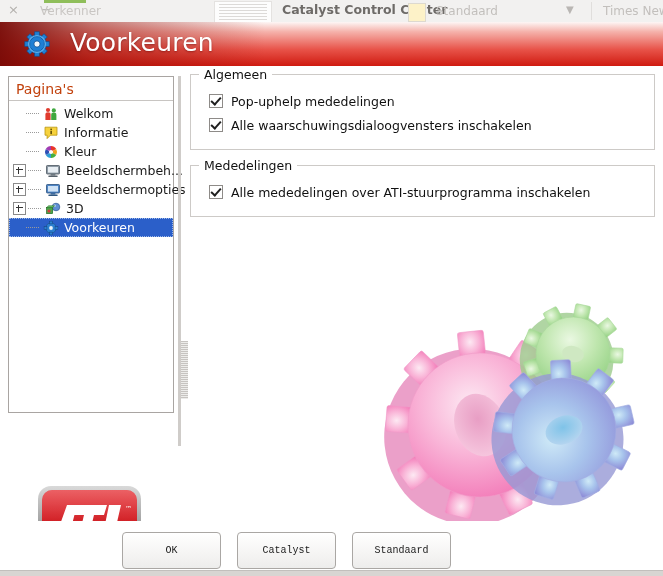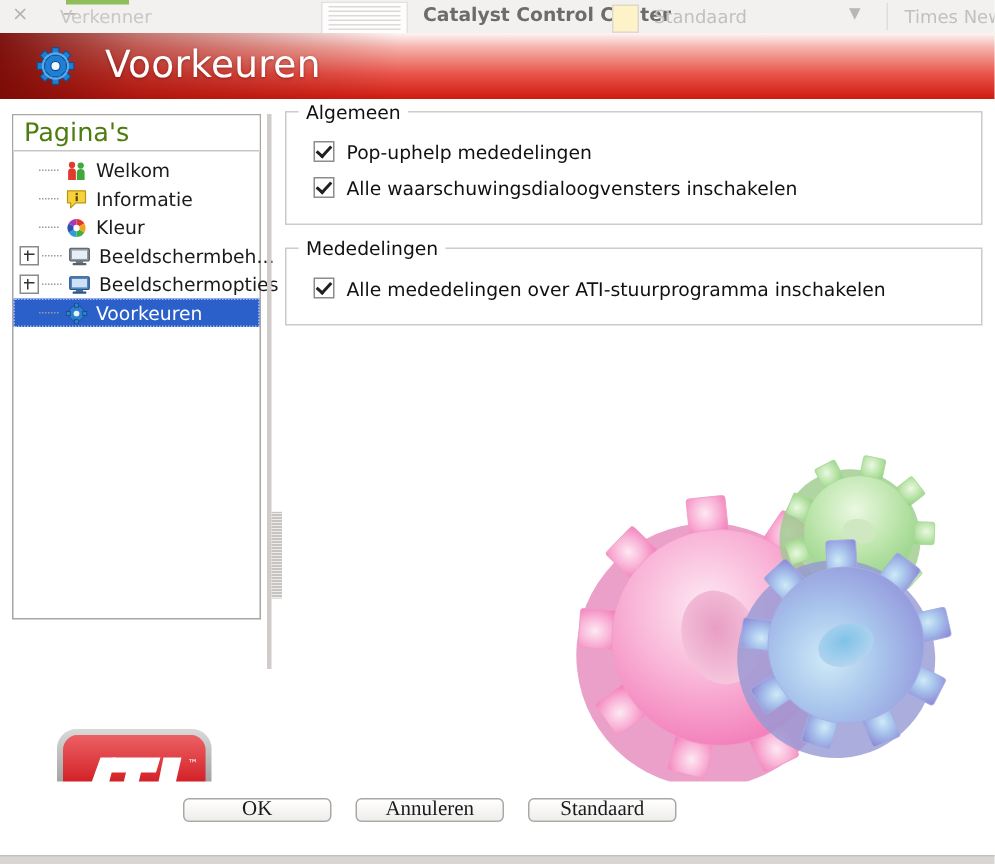"Pagina's" .tree-header { color: #4d7c0f -> #c2410c; font-size: 17px -> 14px }
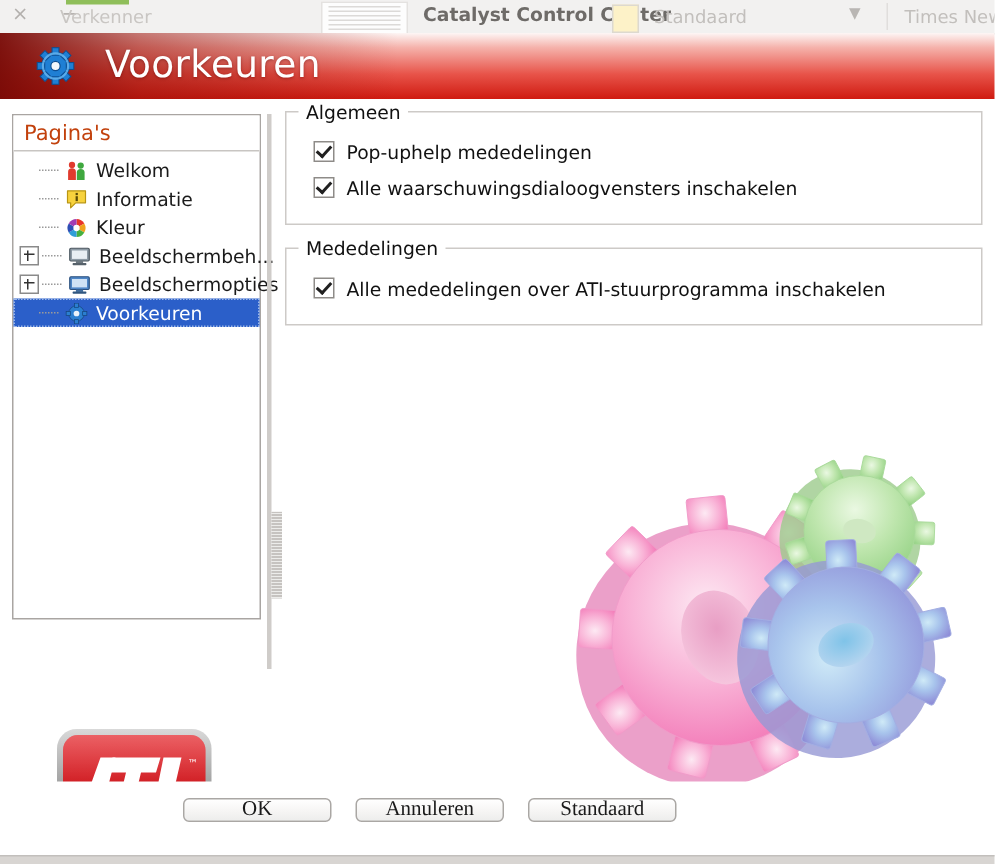"3D" div.tree-row { html: none -> <div> <span></span> <span></span> <span> <svg> <circle></circle> <circle></circle> <rect></rect> <path></path> <circle></circle> </svg> </span> <span>3D</span> </div> }
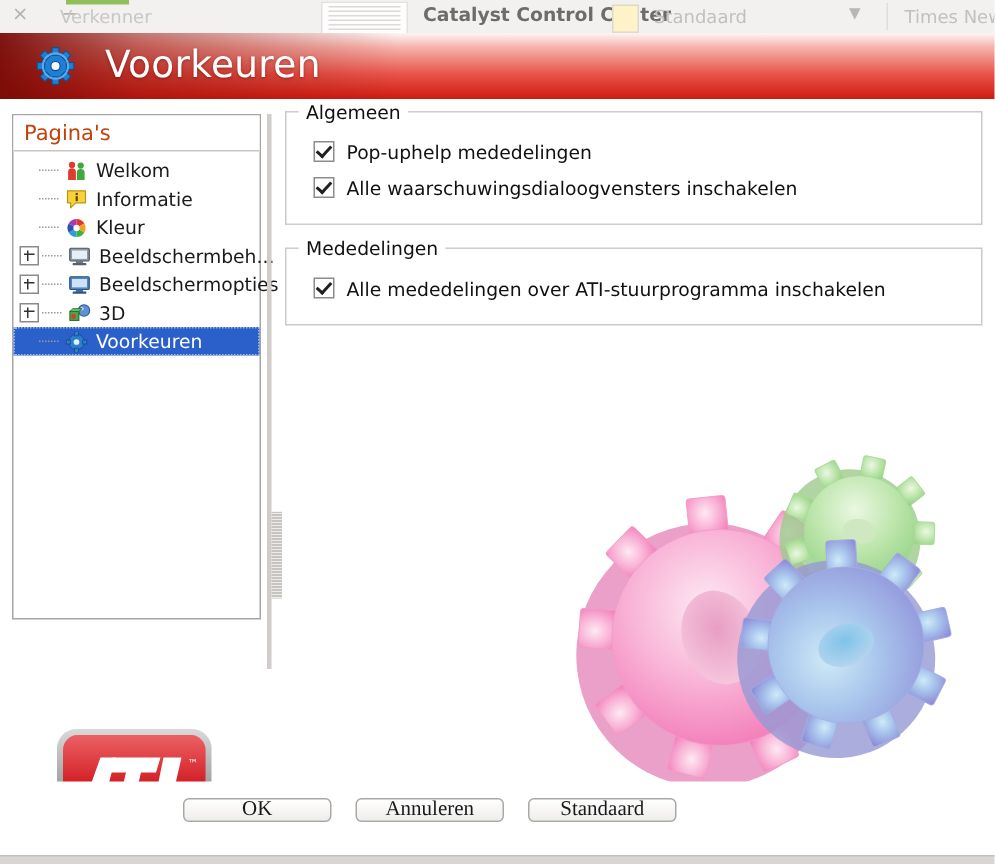"OK" .btn { font-family: Liberation Serif, serif -> Liberation Mono, monospace; font-size: 14px -> 10px; height: 16px -> 37px }
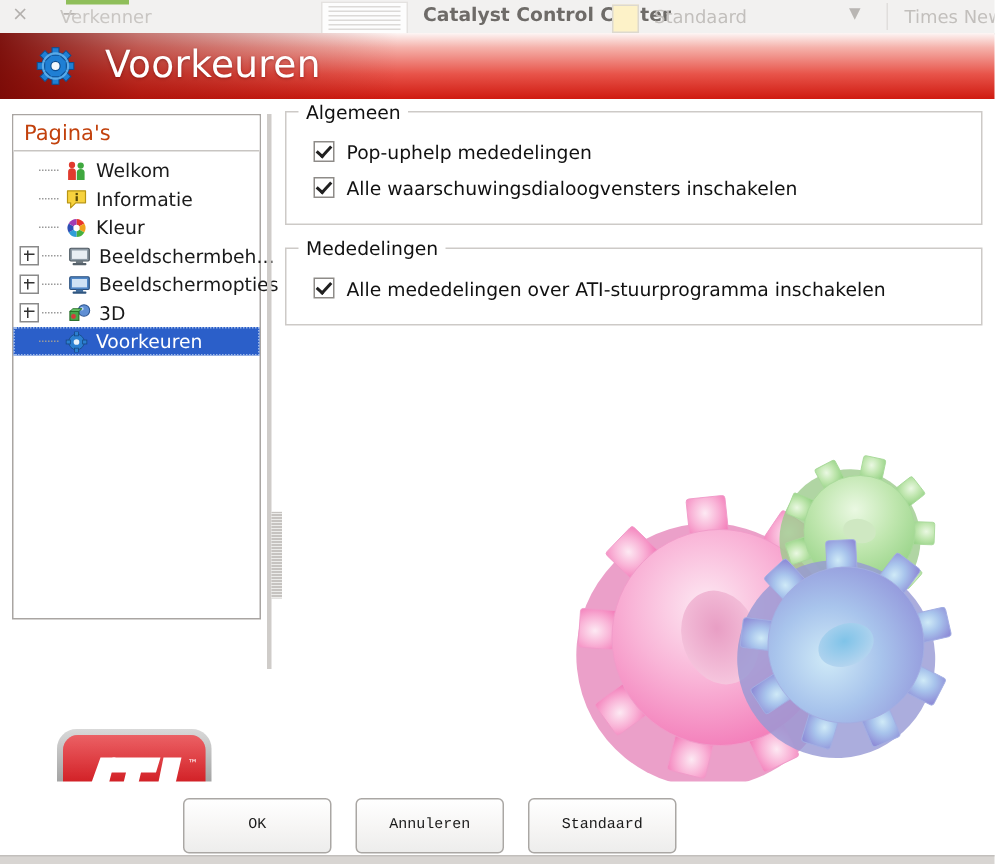"Annuleren" div.btn { text: Annuleren -> Catalyst }
